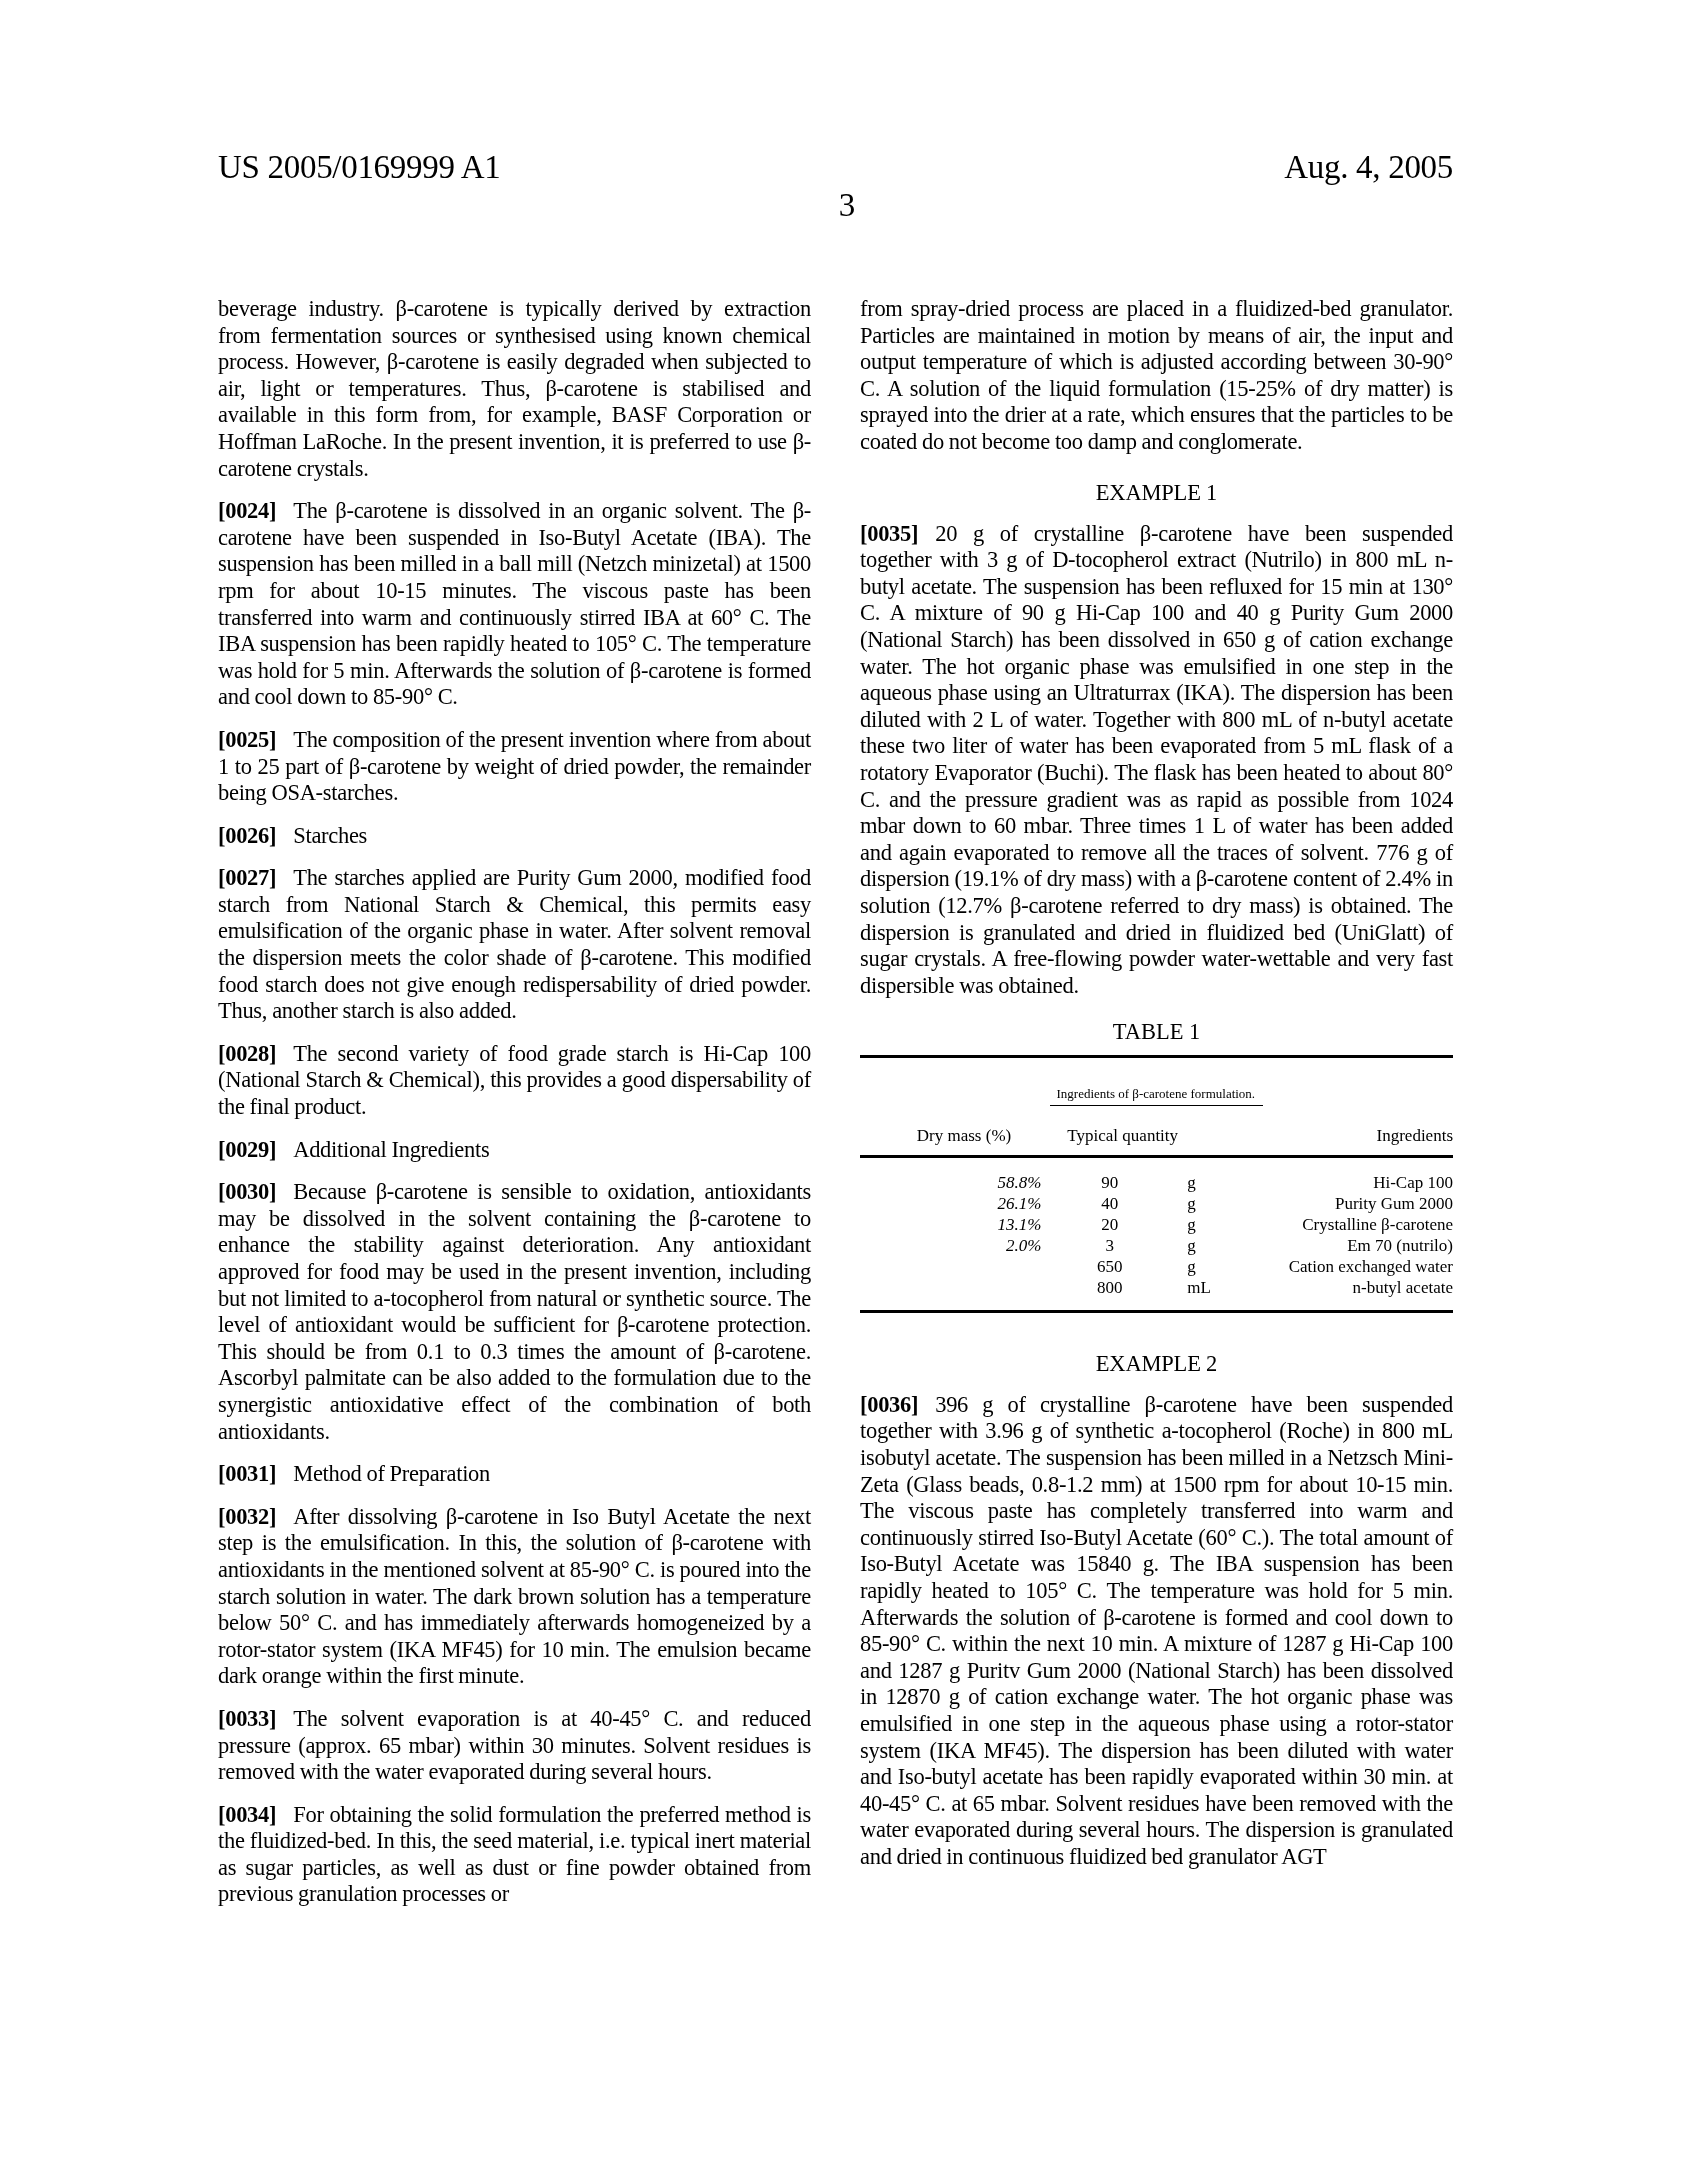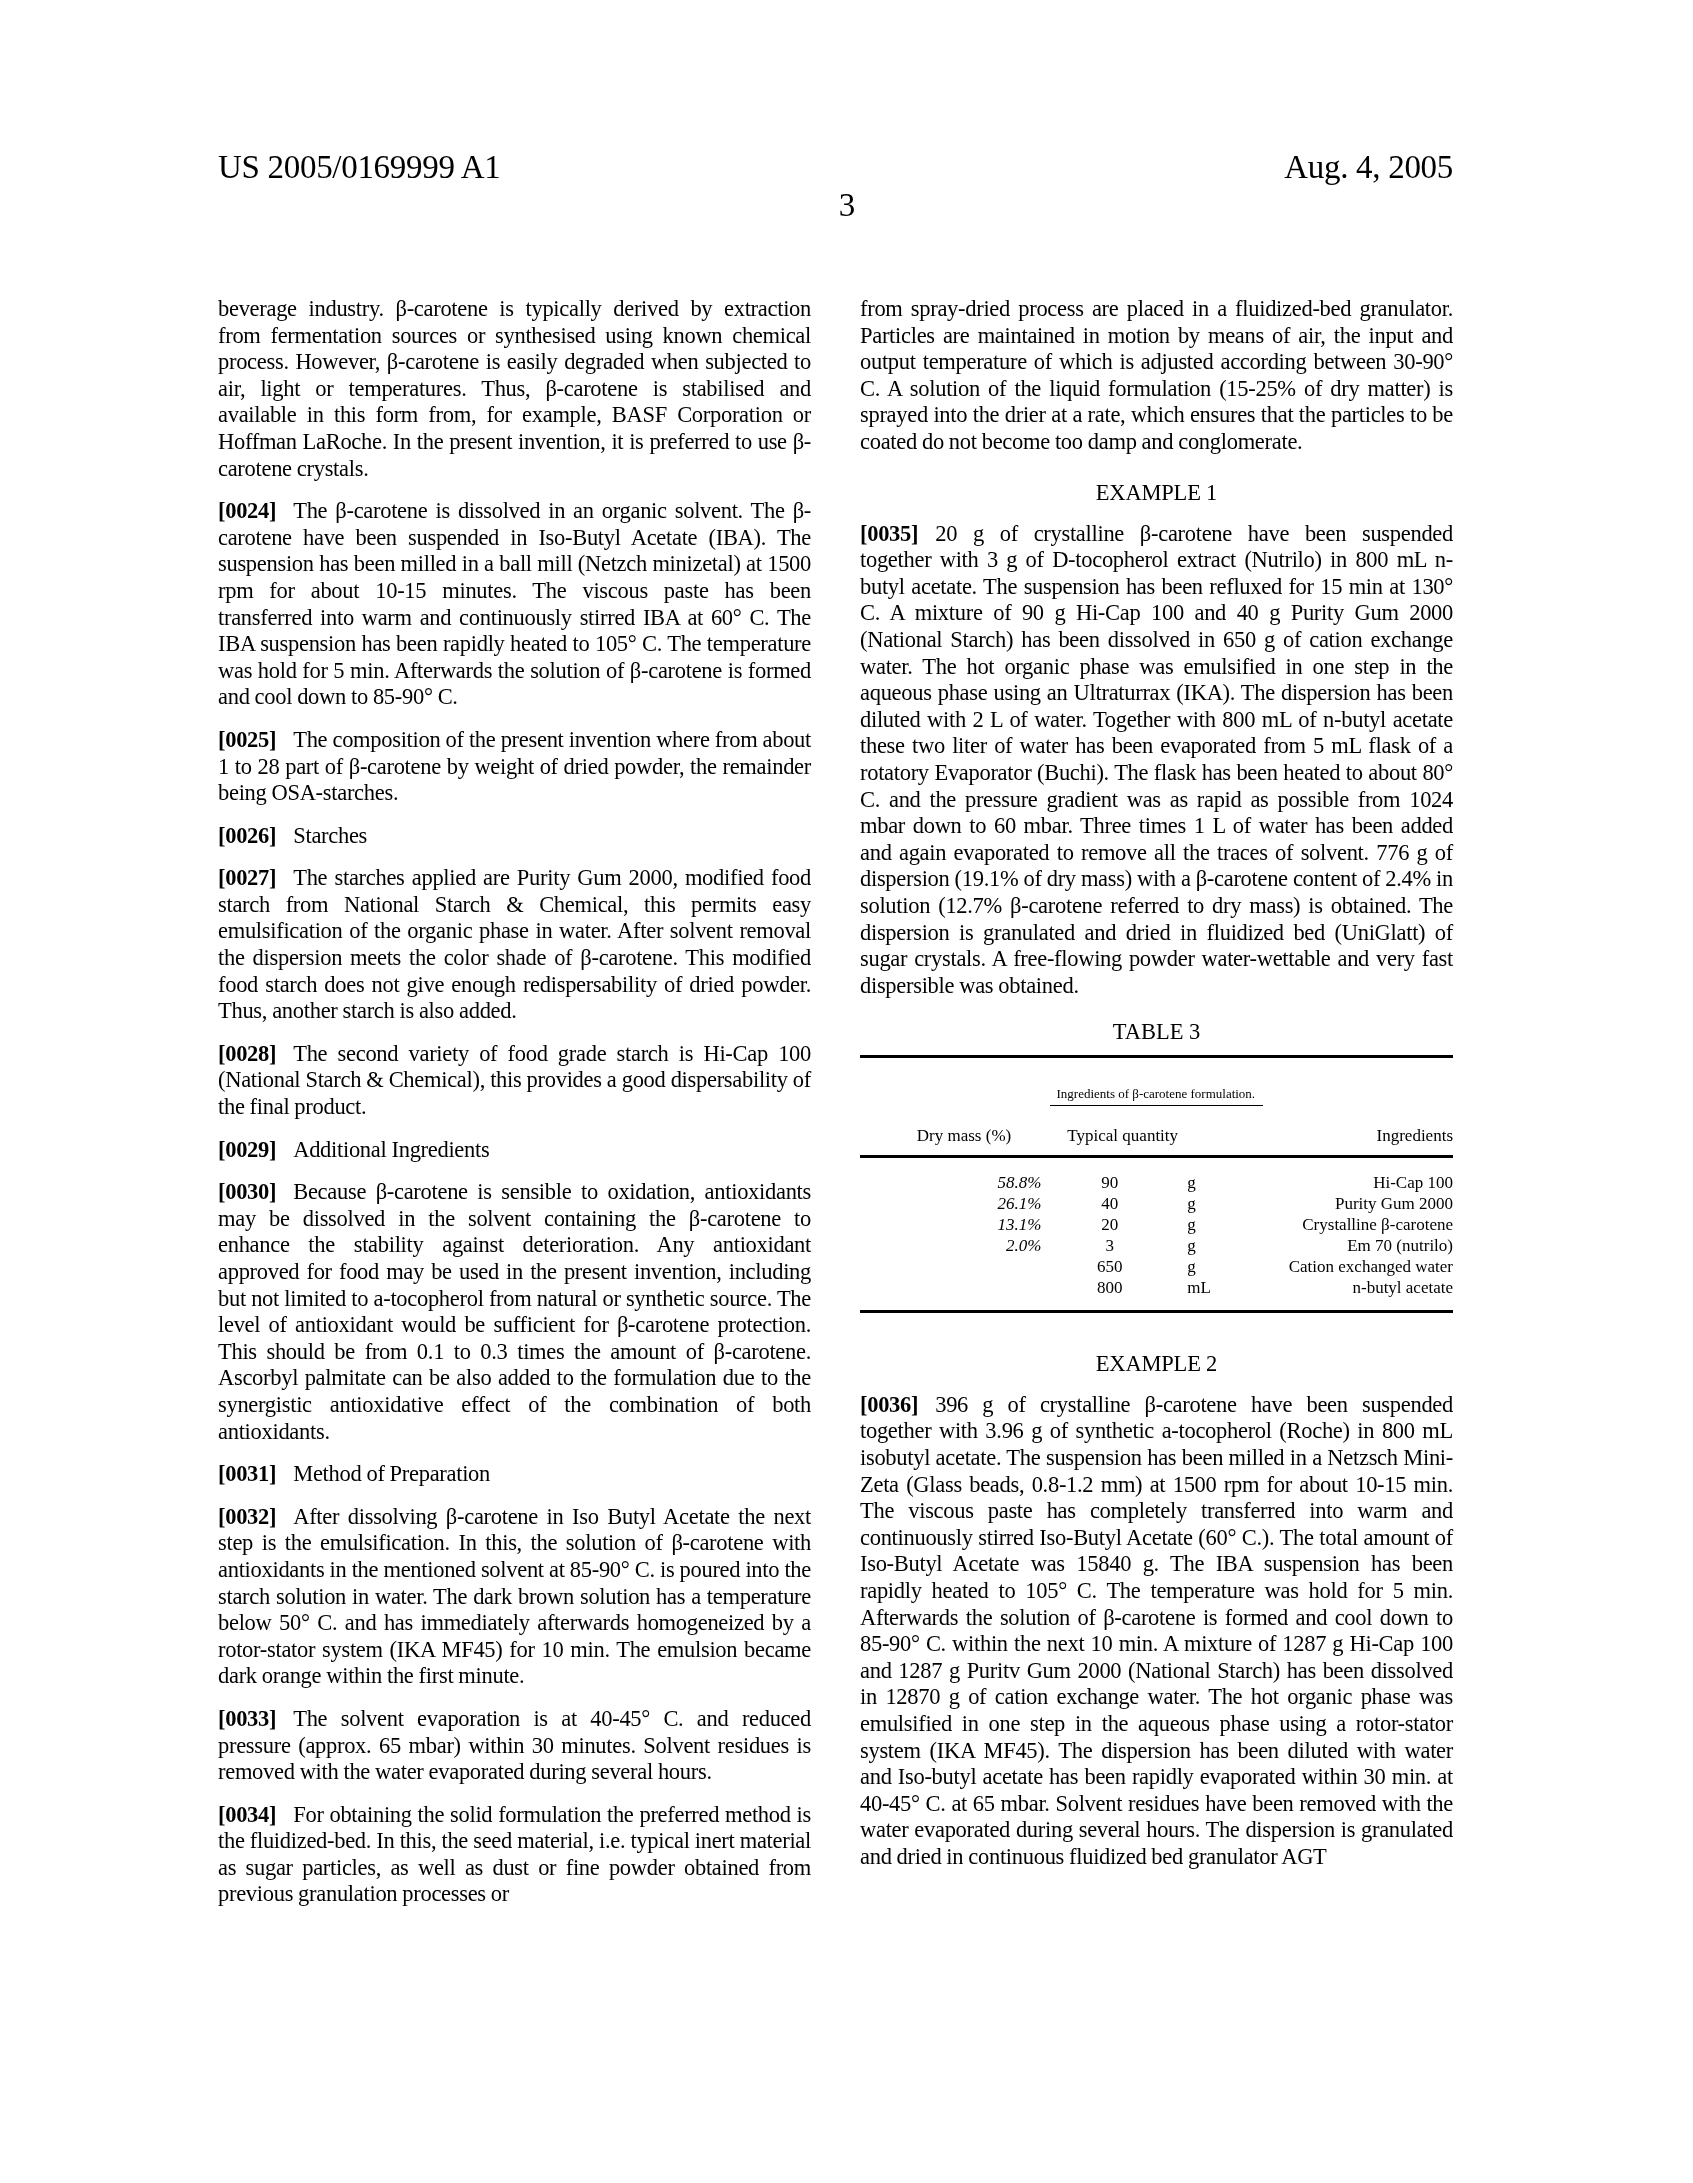"The composition of the present" span { text: 28 -> 25 }
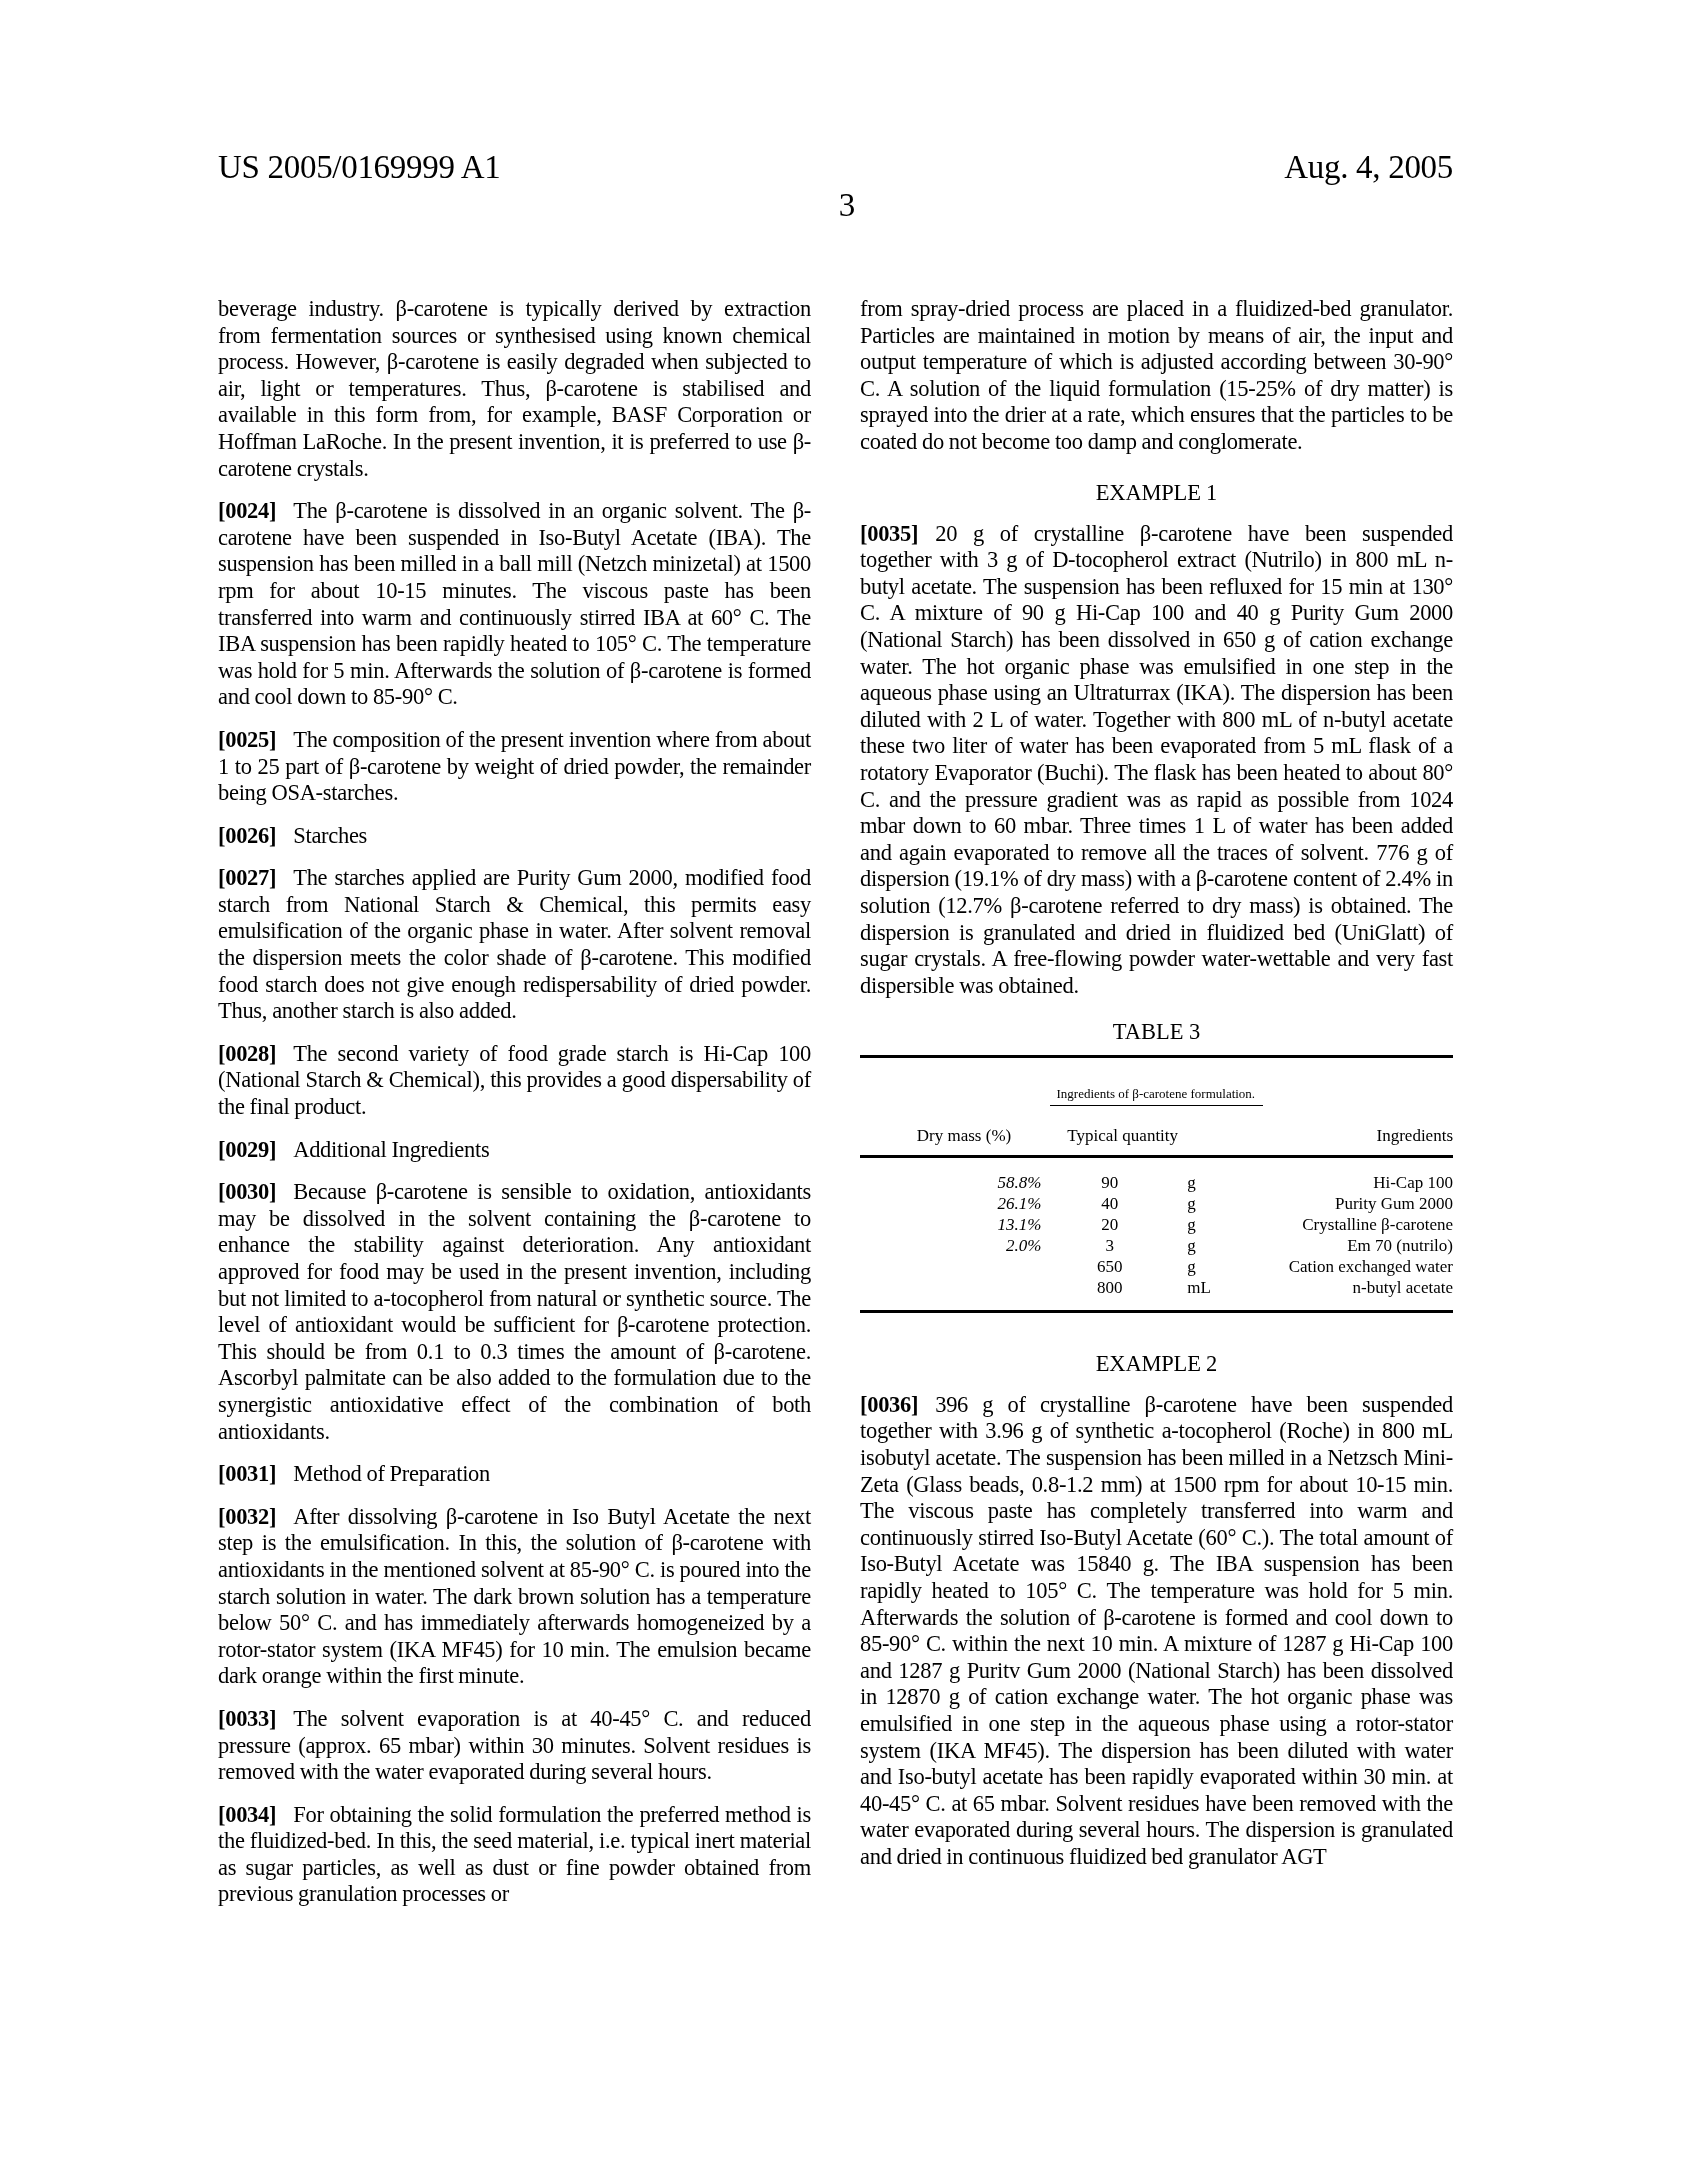"TABLE 3" div.table-title { text: 3 -> 1 }
